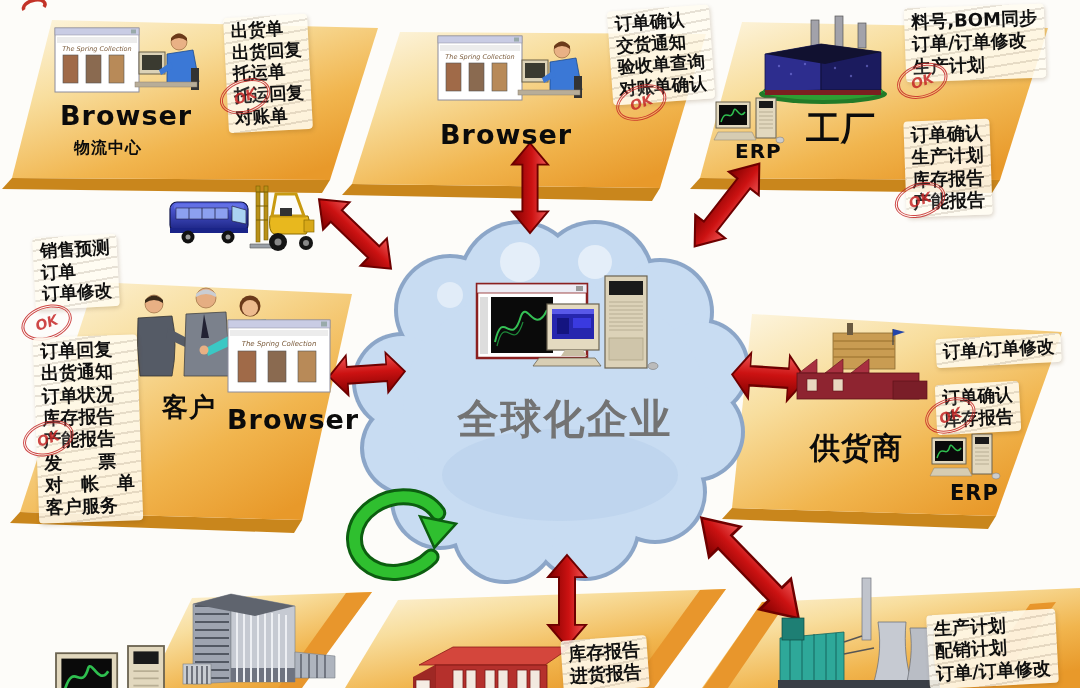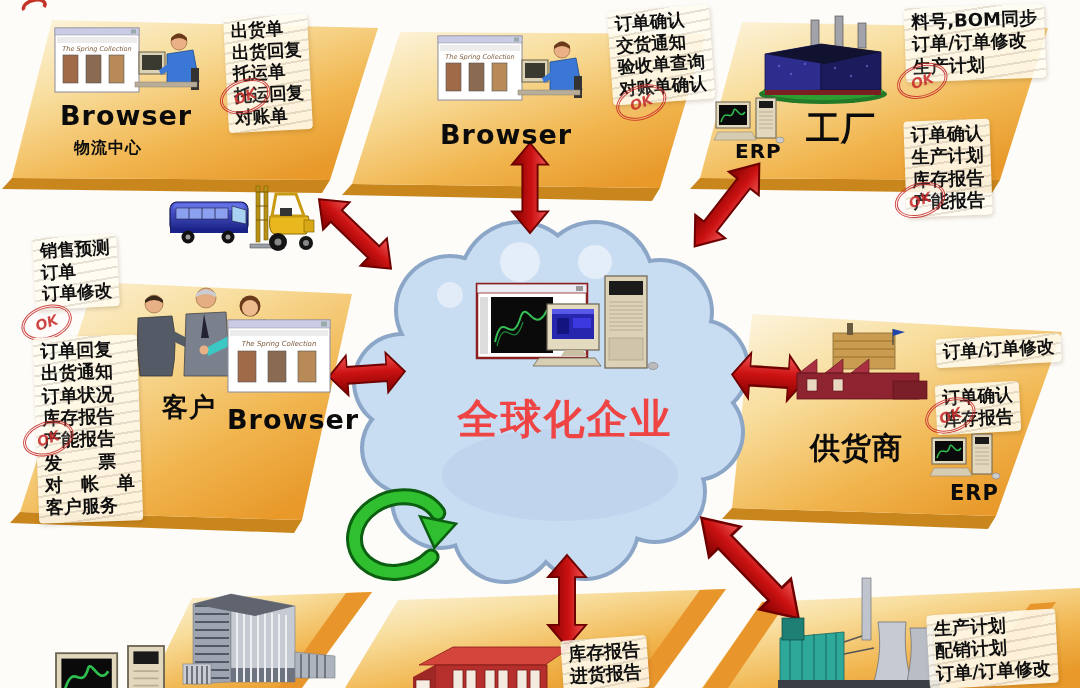"全球化企业" div.lbl { color: #ef4444 -> #737373 }
